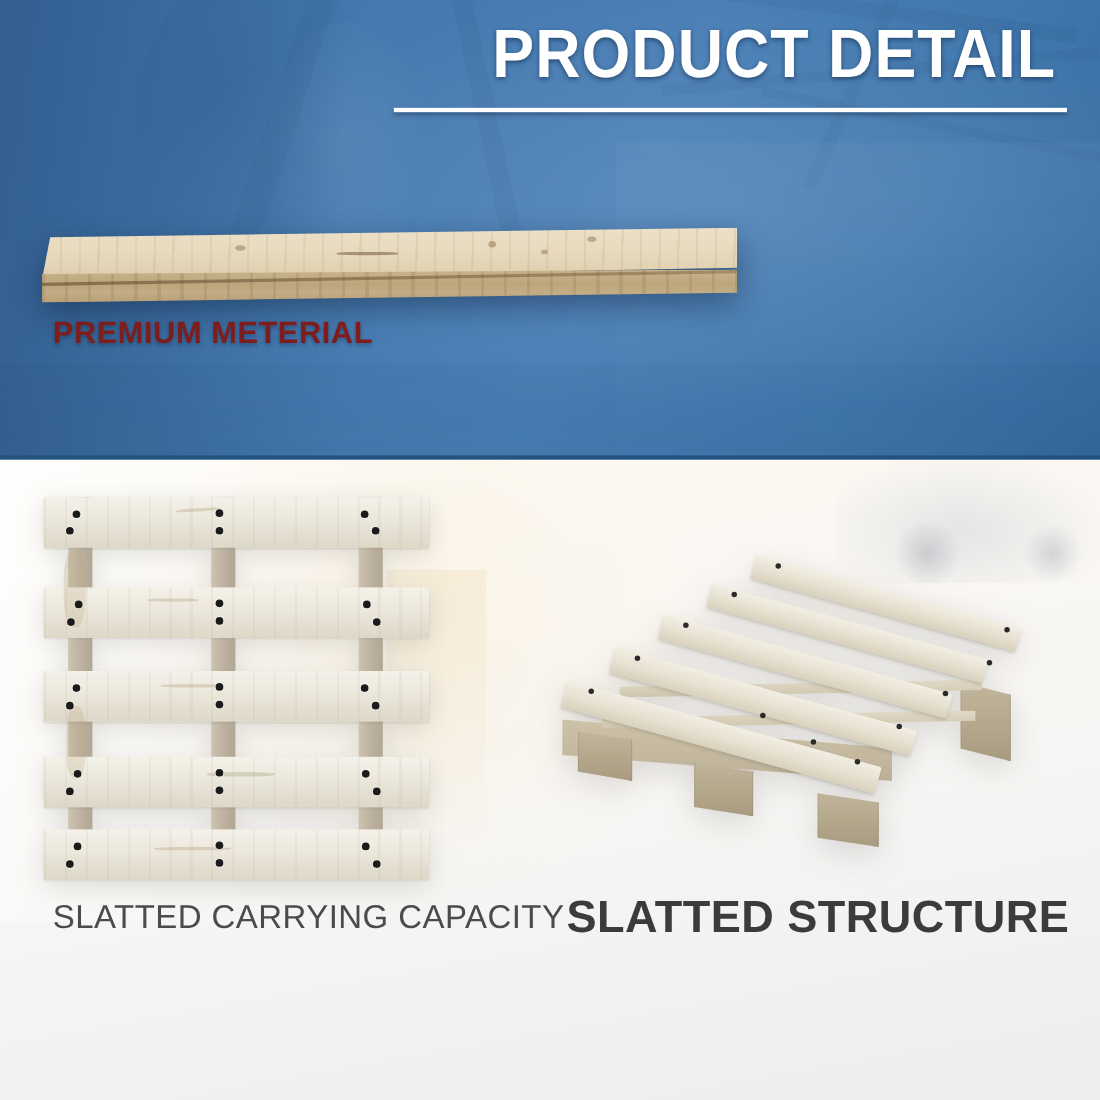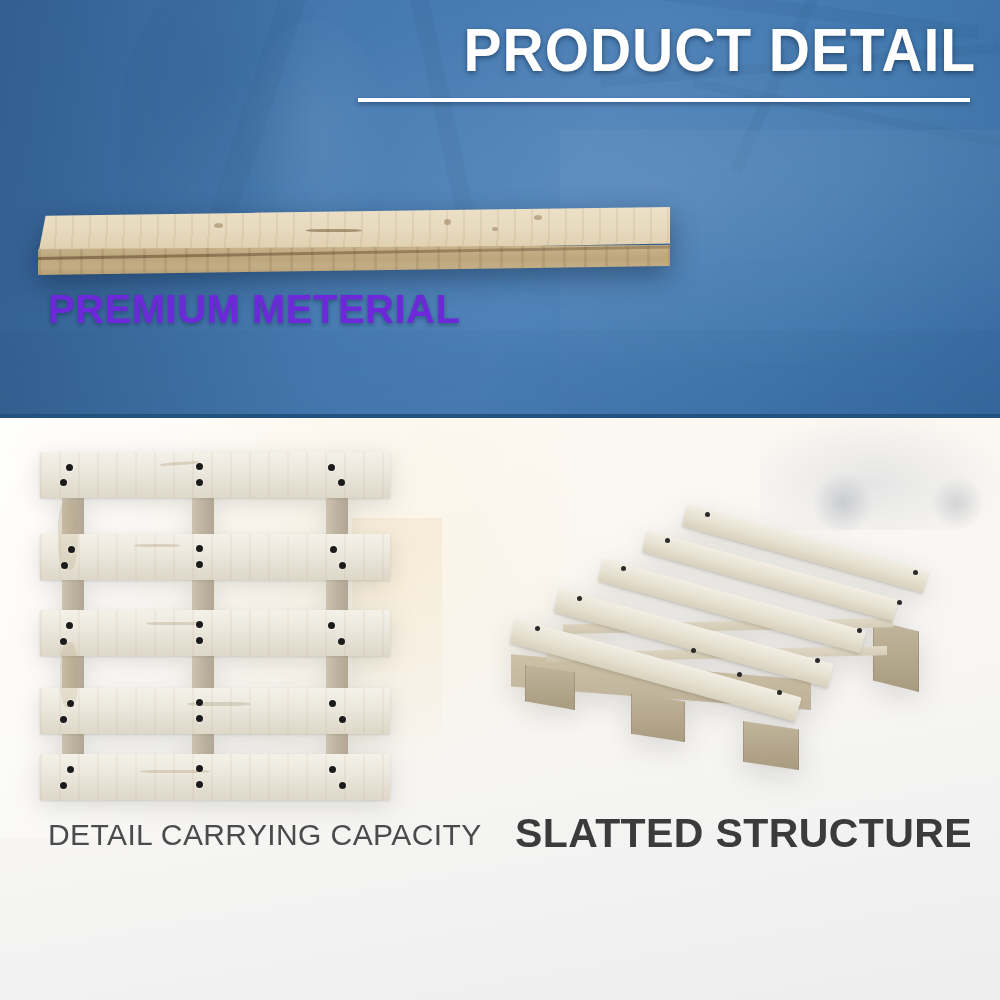"PRODUCT DETAIL" .title-wrap { right: 24px -> 40px }
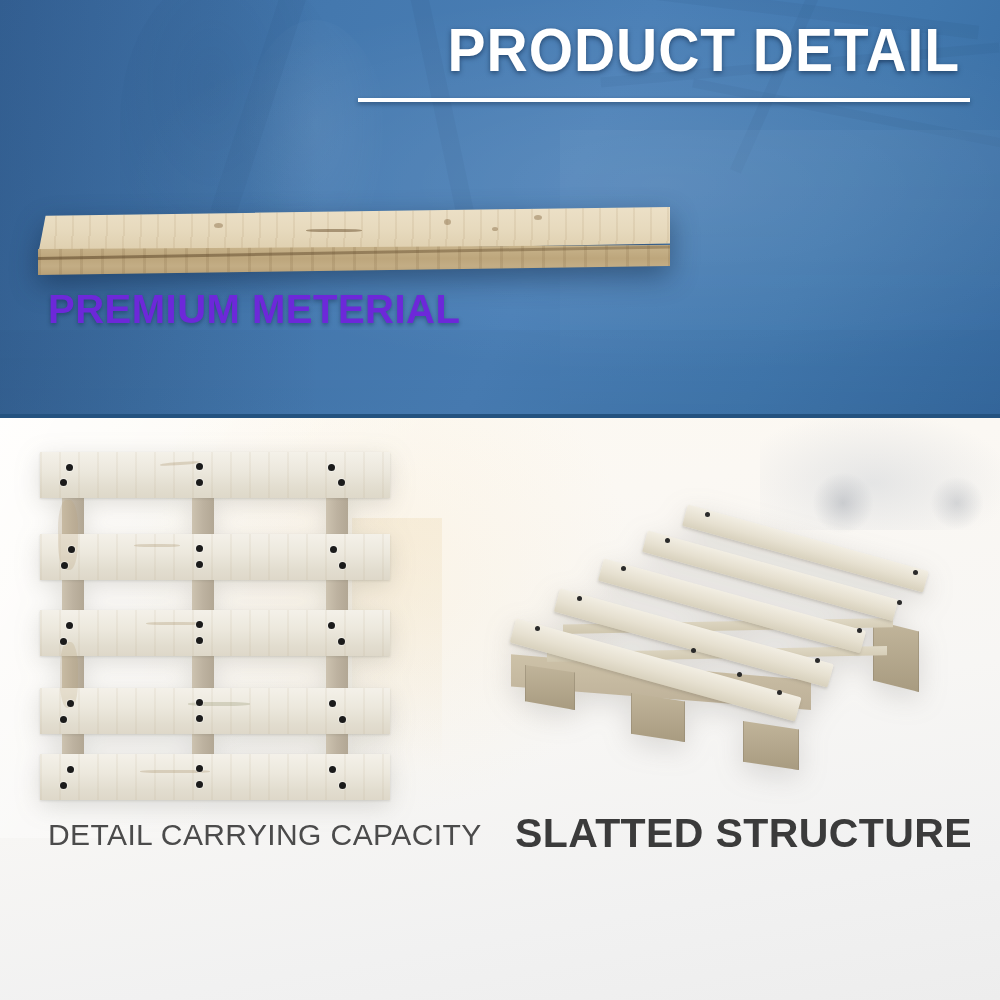"PREMIUM METERIAL" .cap-title { color: #6d28d9 -> #7f1d1d; font-size: 40px -> 28px }
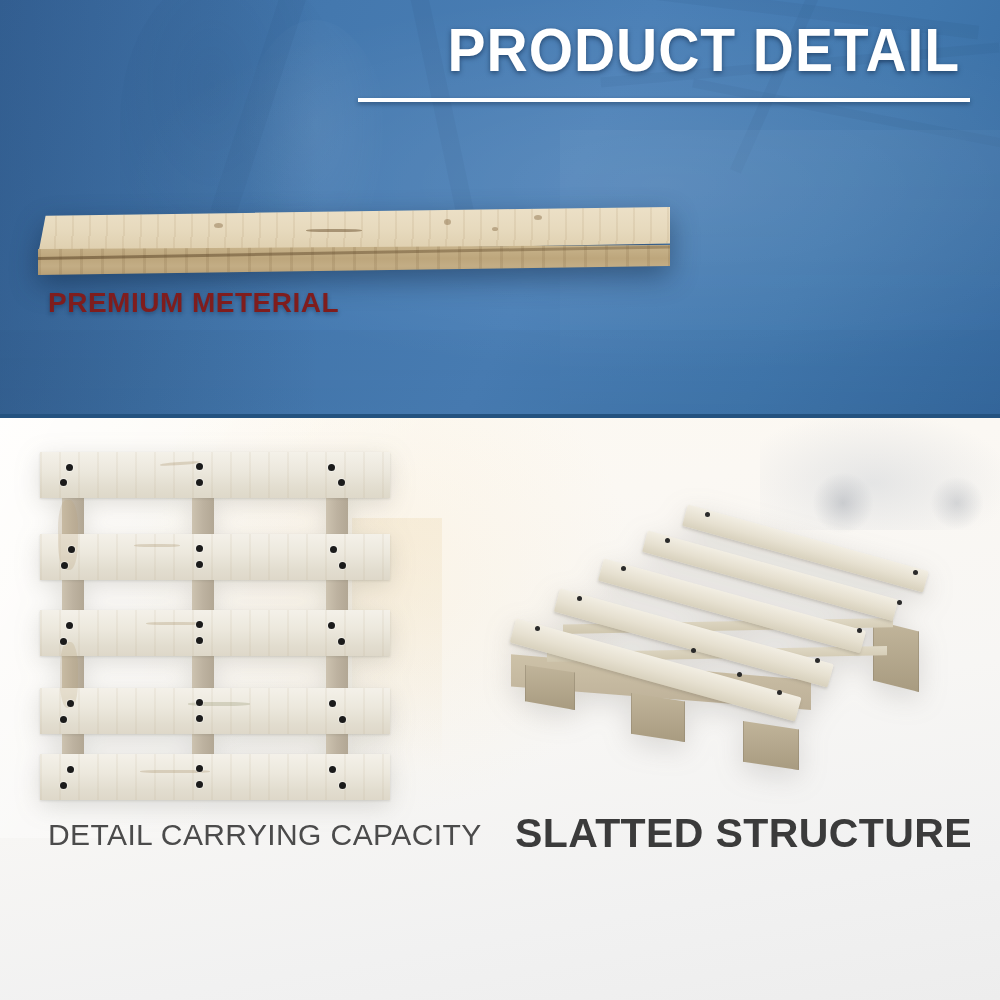"DETAIL CARRYING CAPACITY" div.dk-sub { text: DETAIL -> SLATTED }
